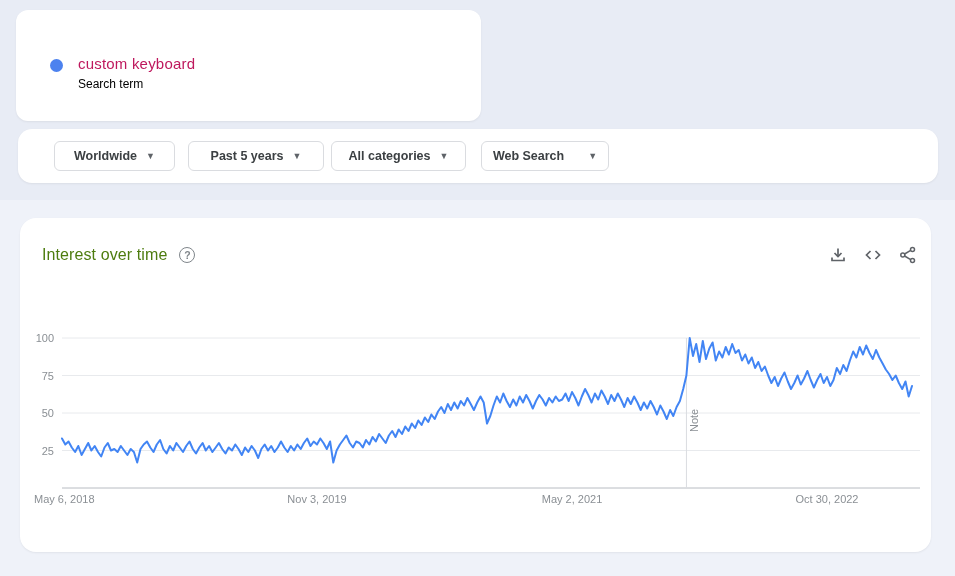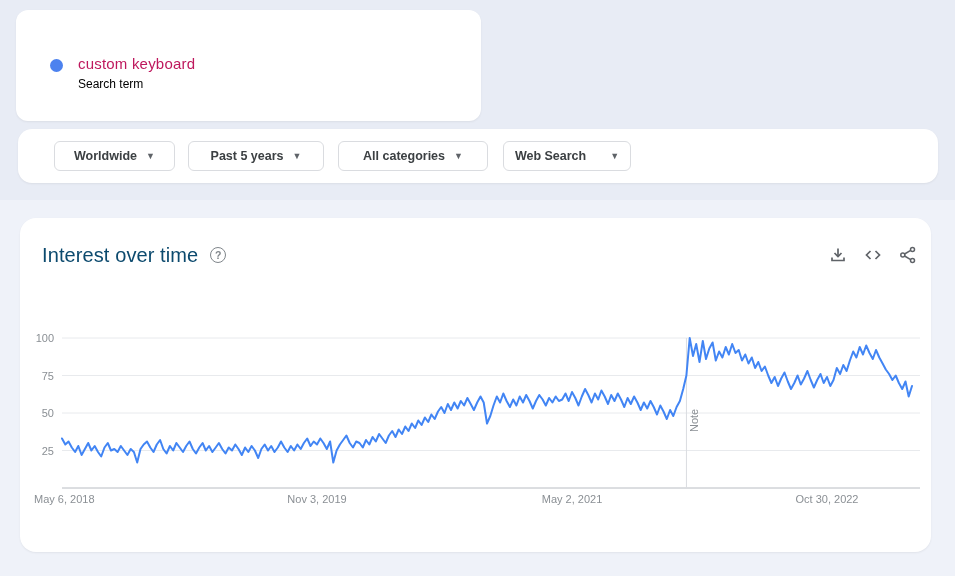"All categories" .pill-2 { margin-left: 7px -> none; width: 150px -> 135px }
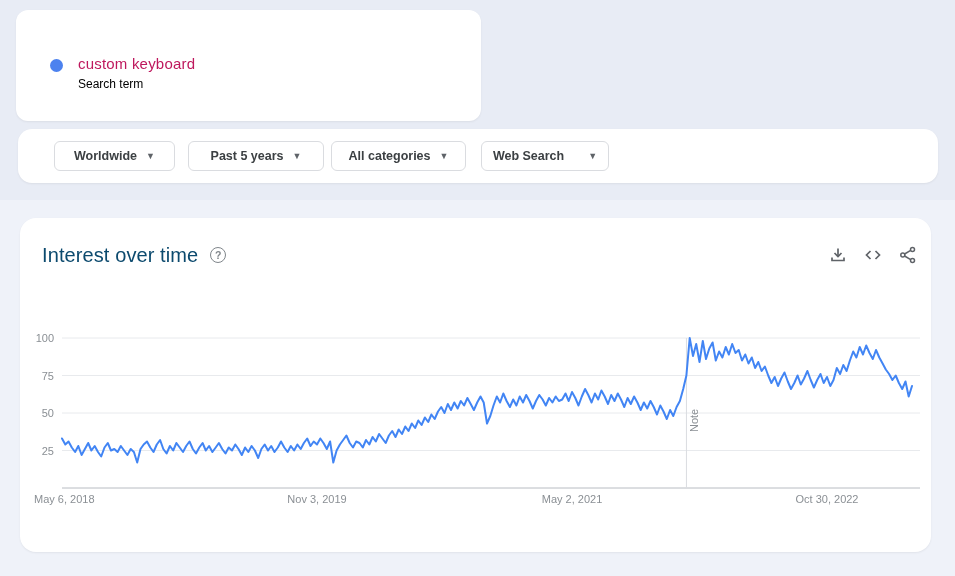"Interest over time" .chart-title { color: #0c4a6e -> #4d7c0f; font-size: 20px -> 16px }
